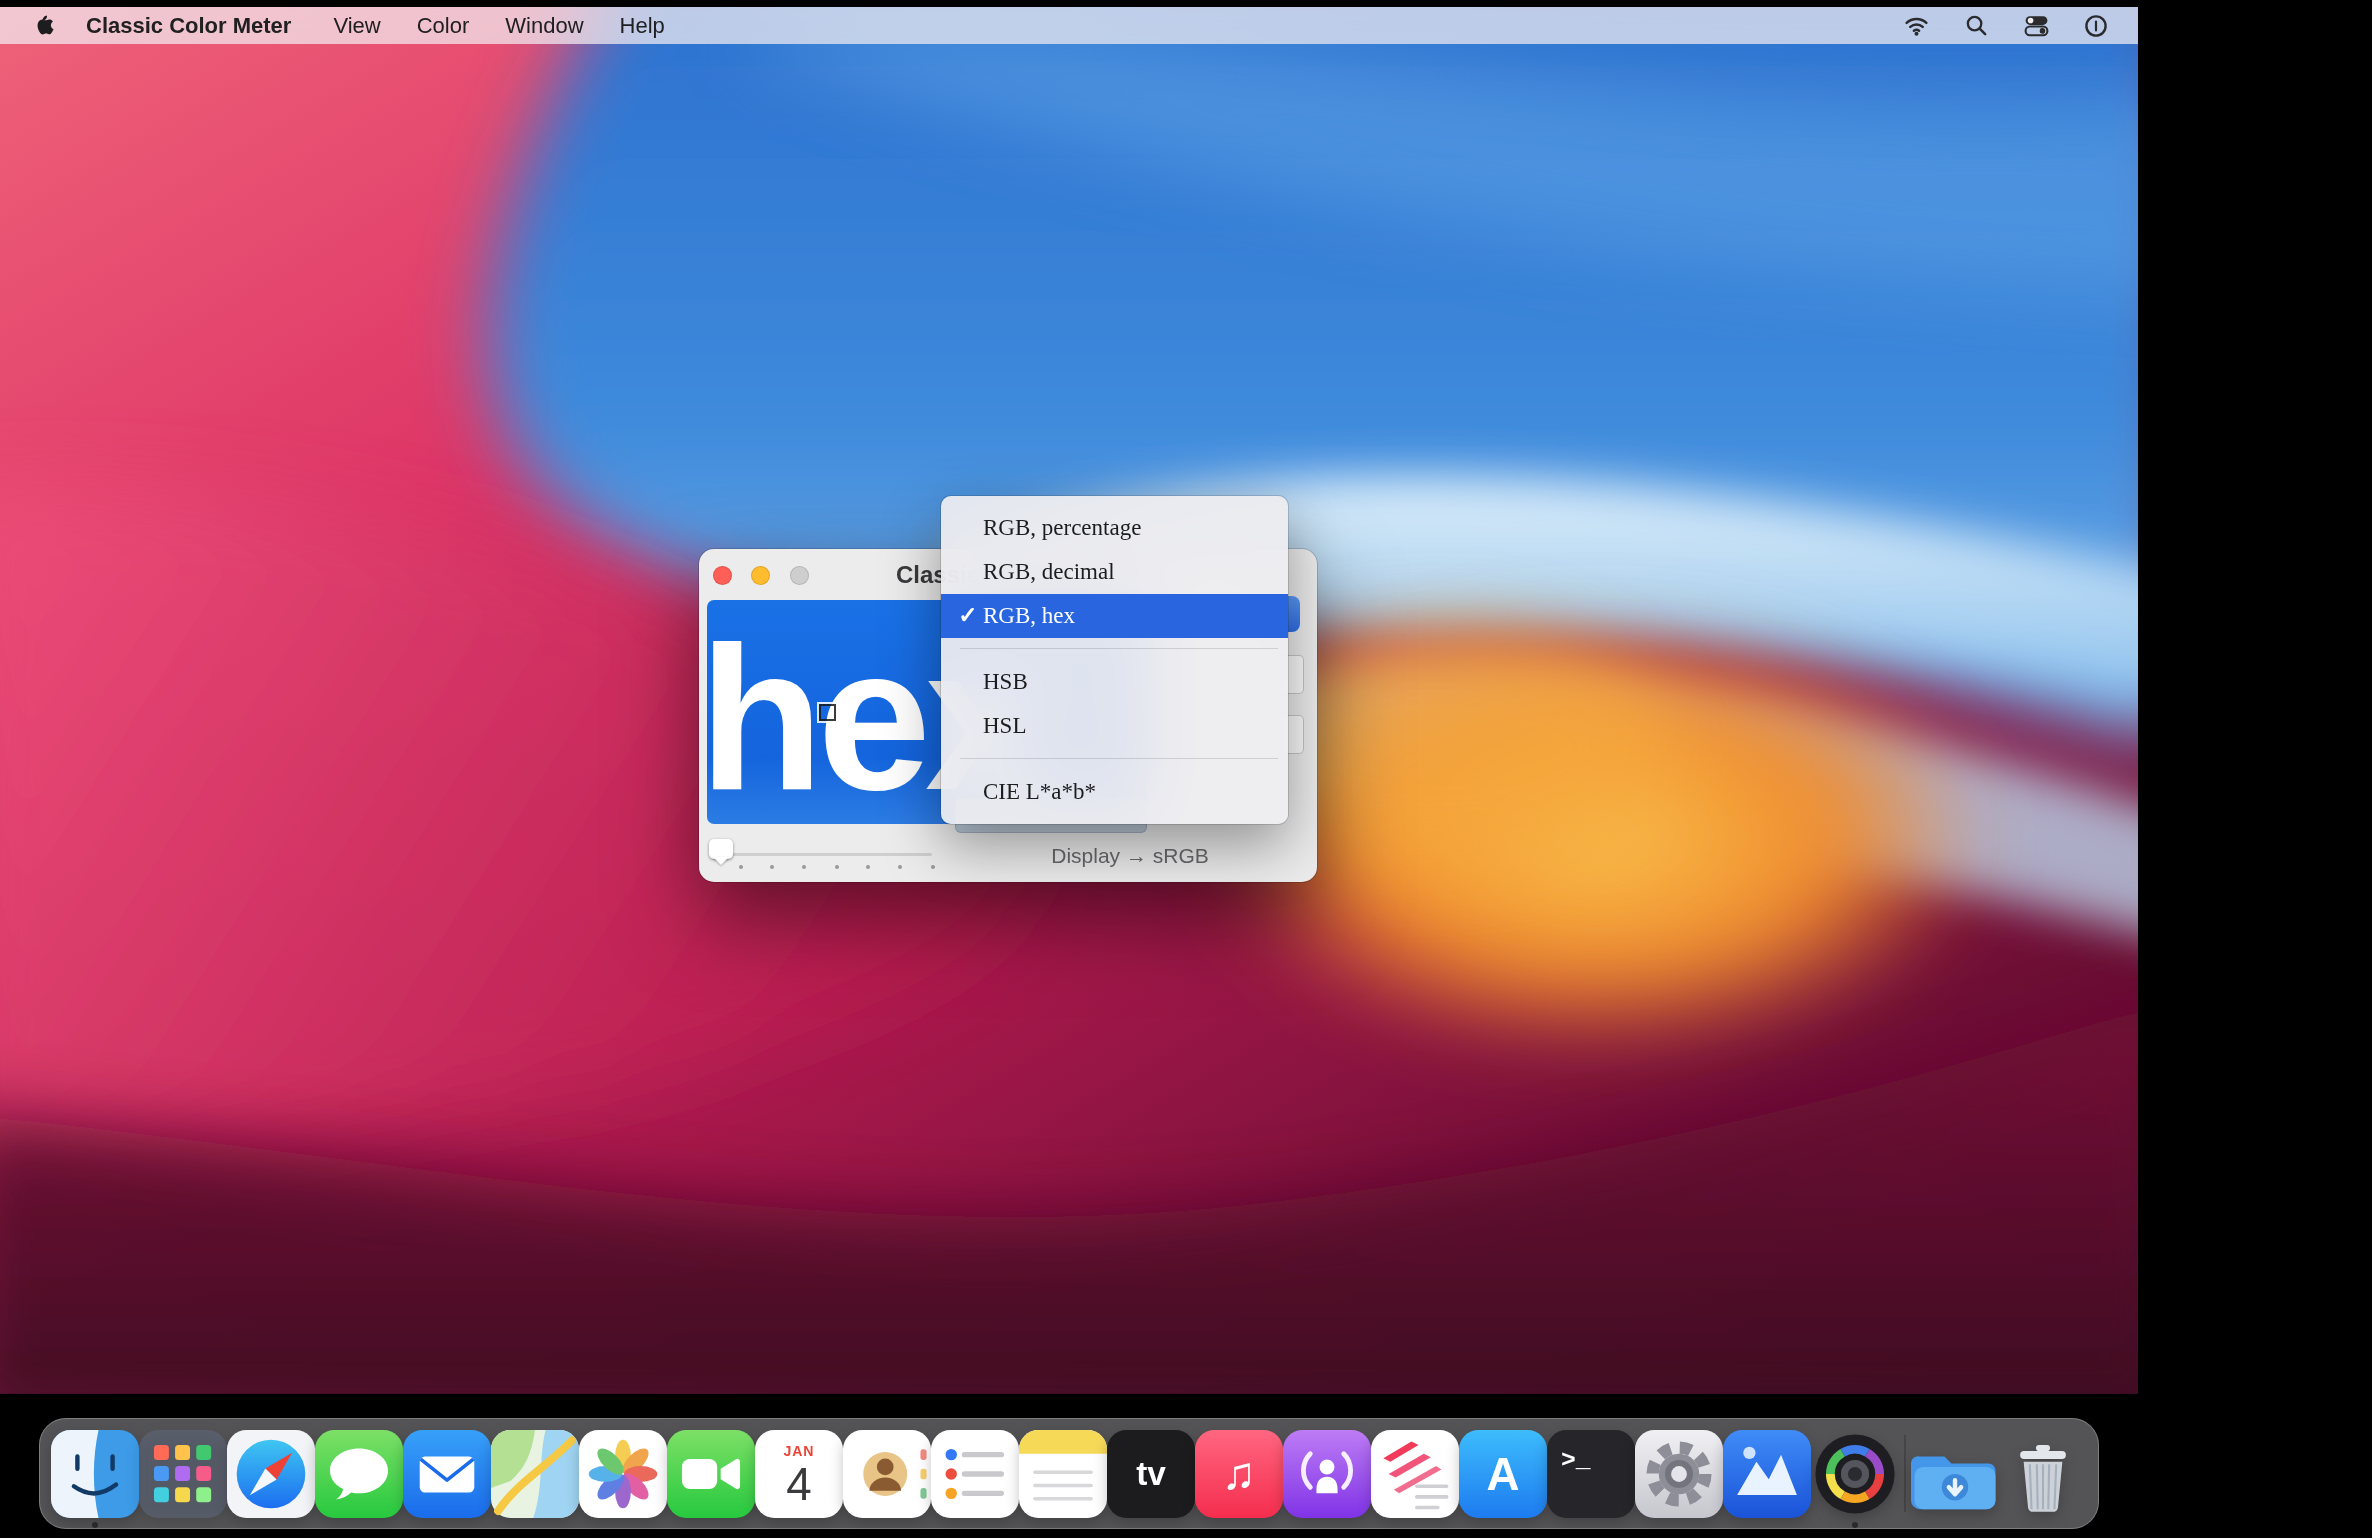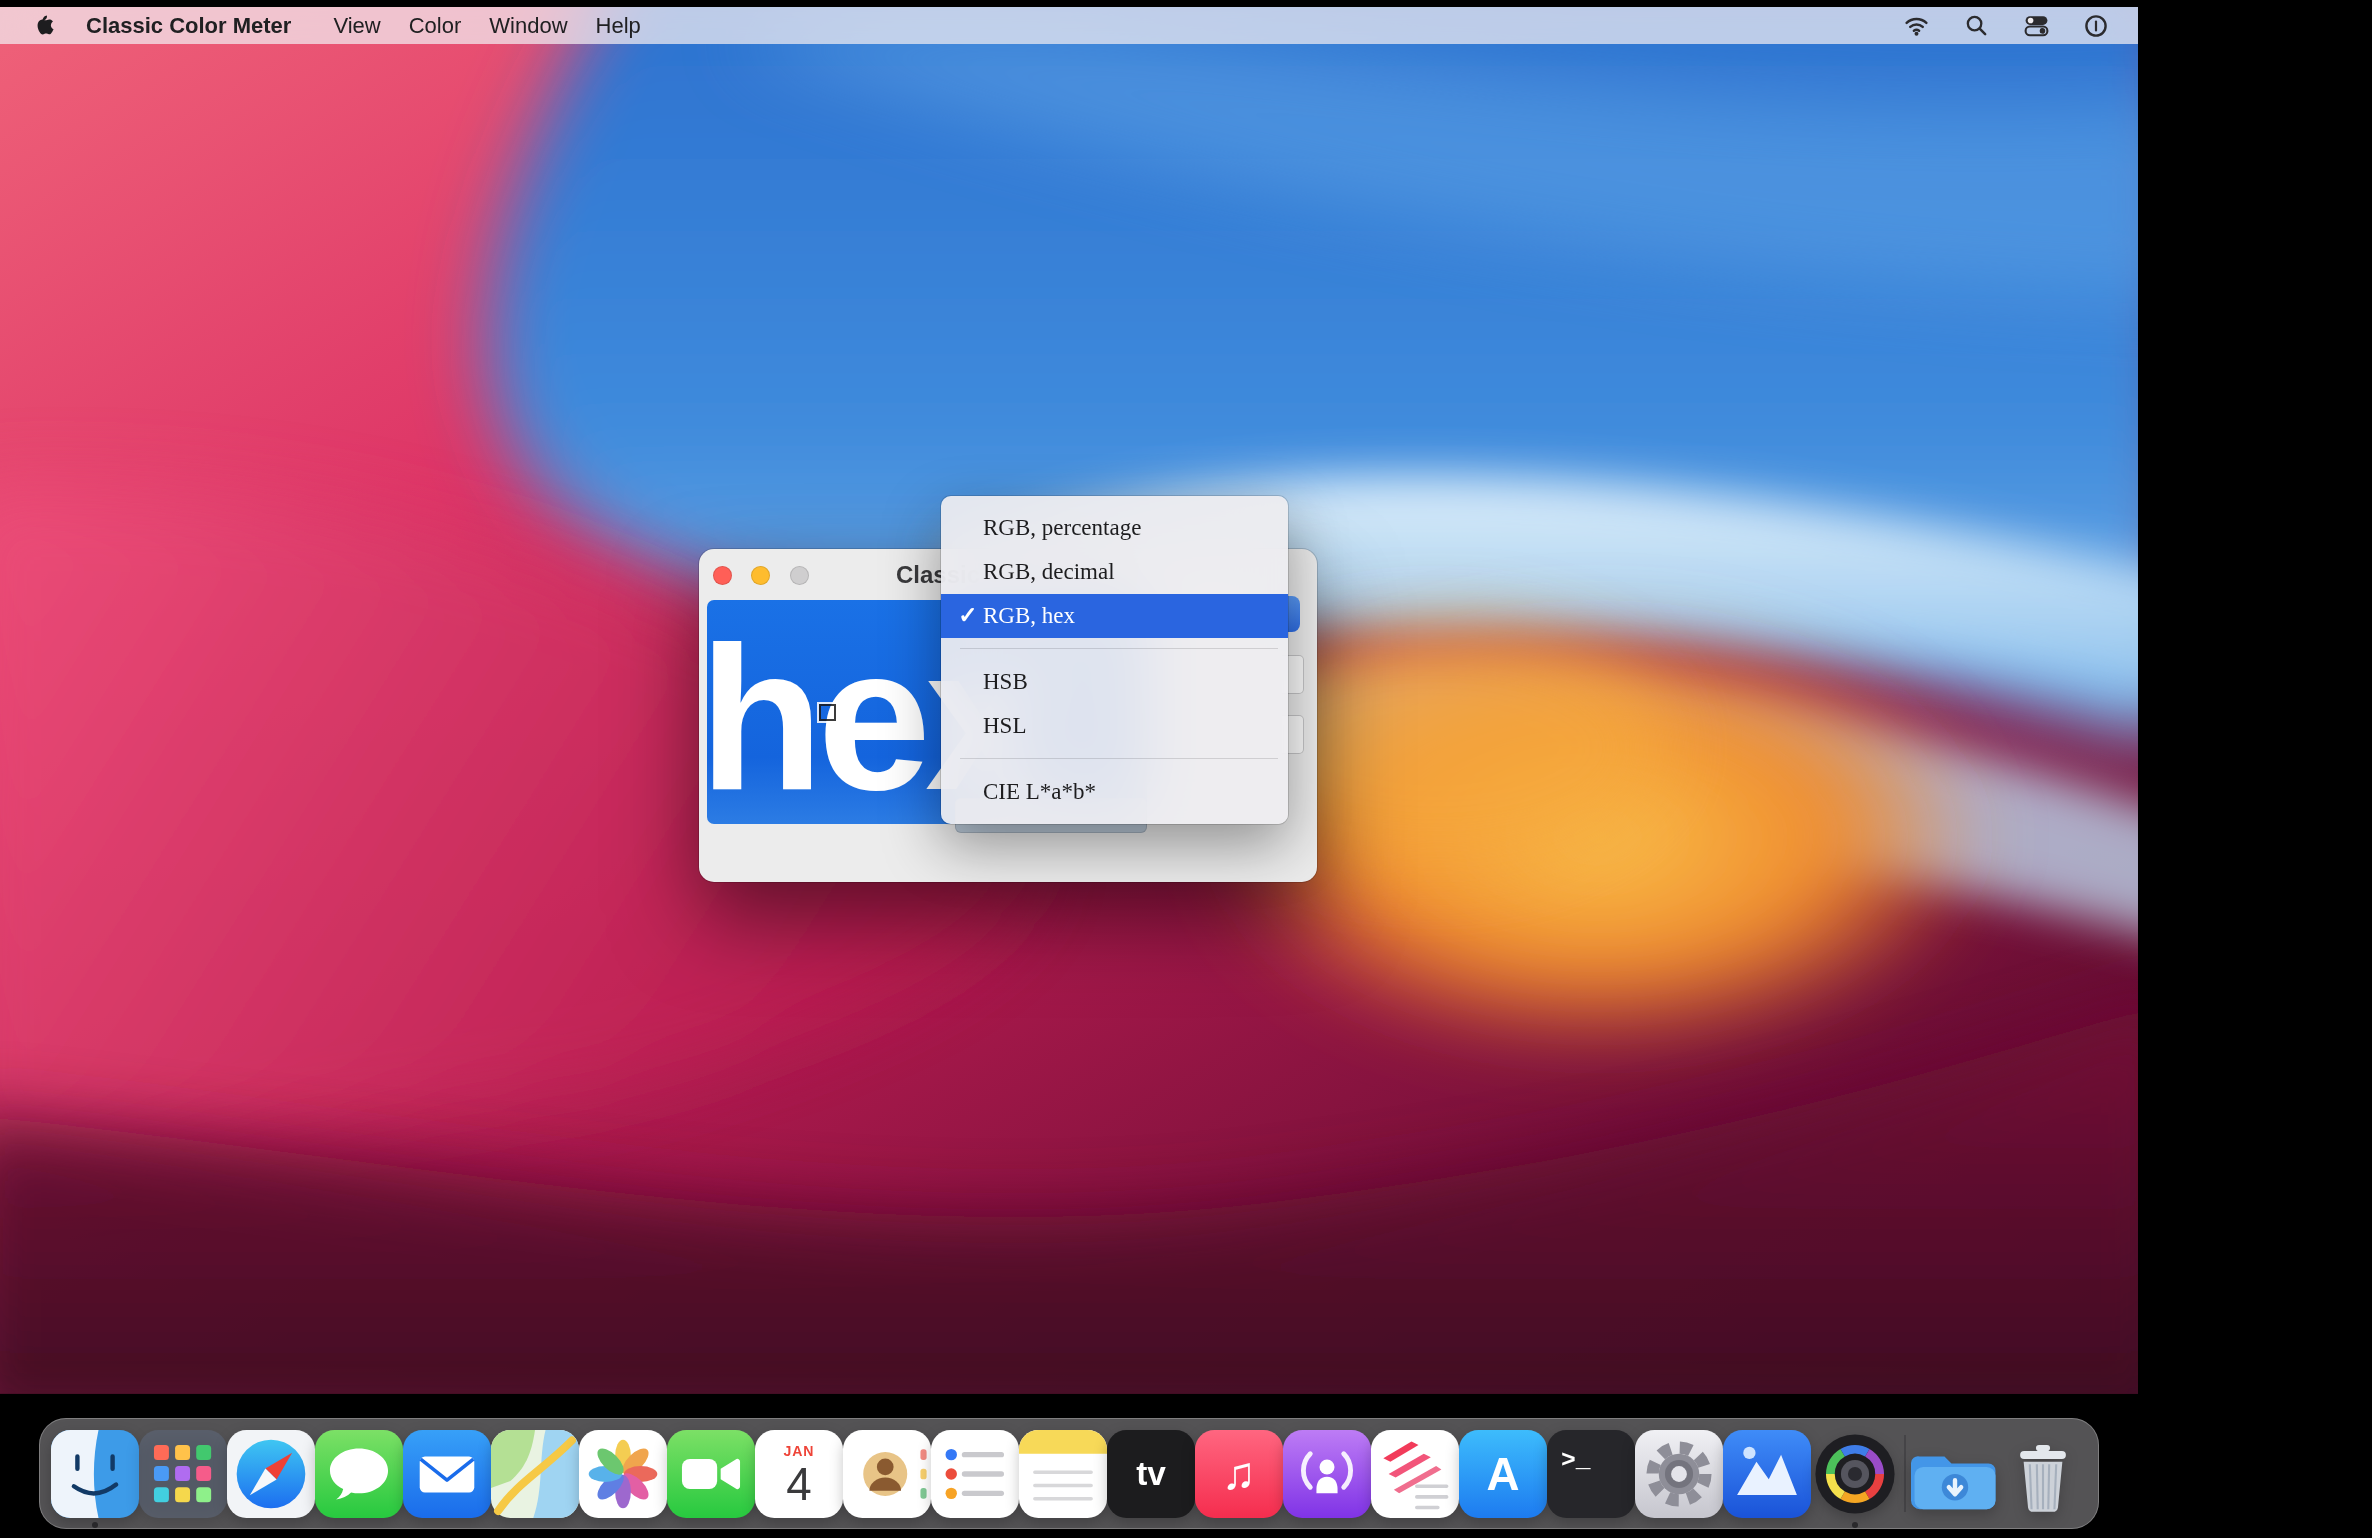"View" #menubar .menus { gap: 28px -> 36px }
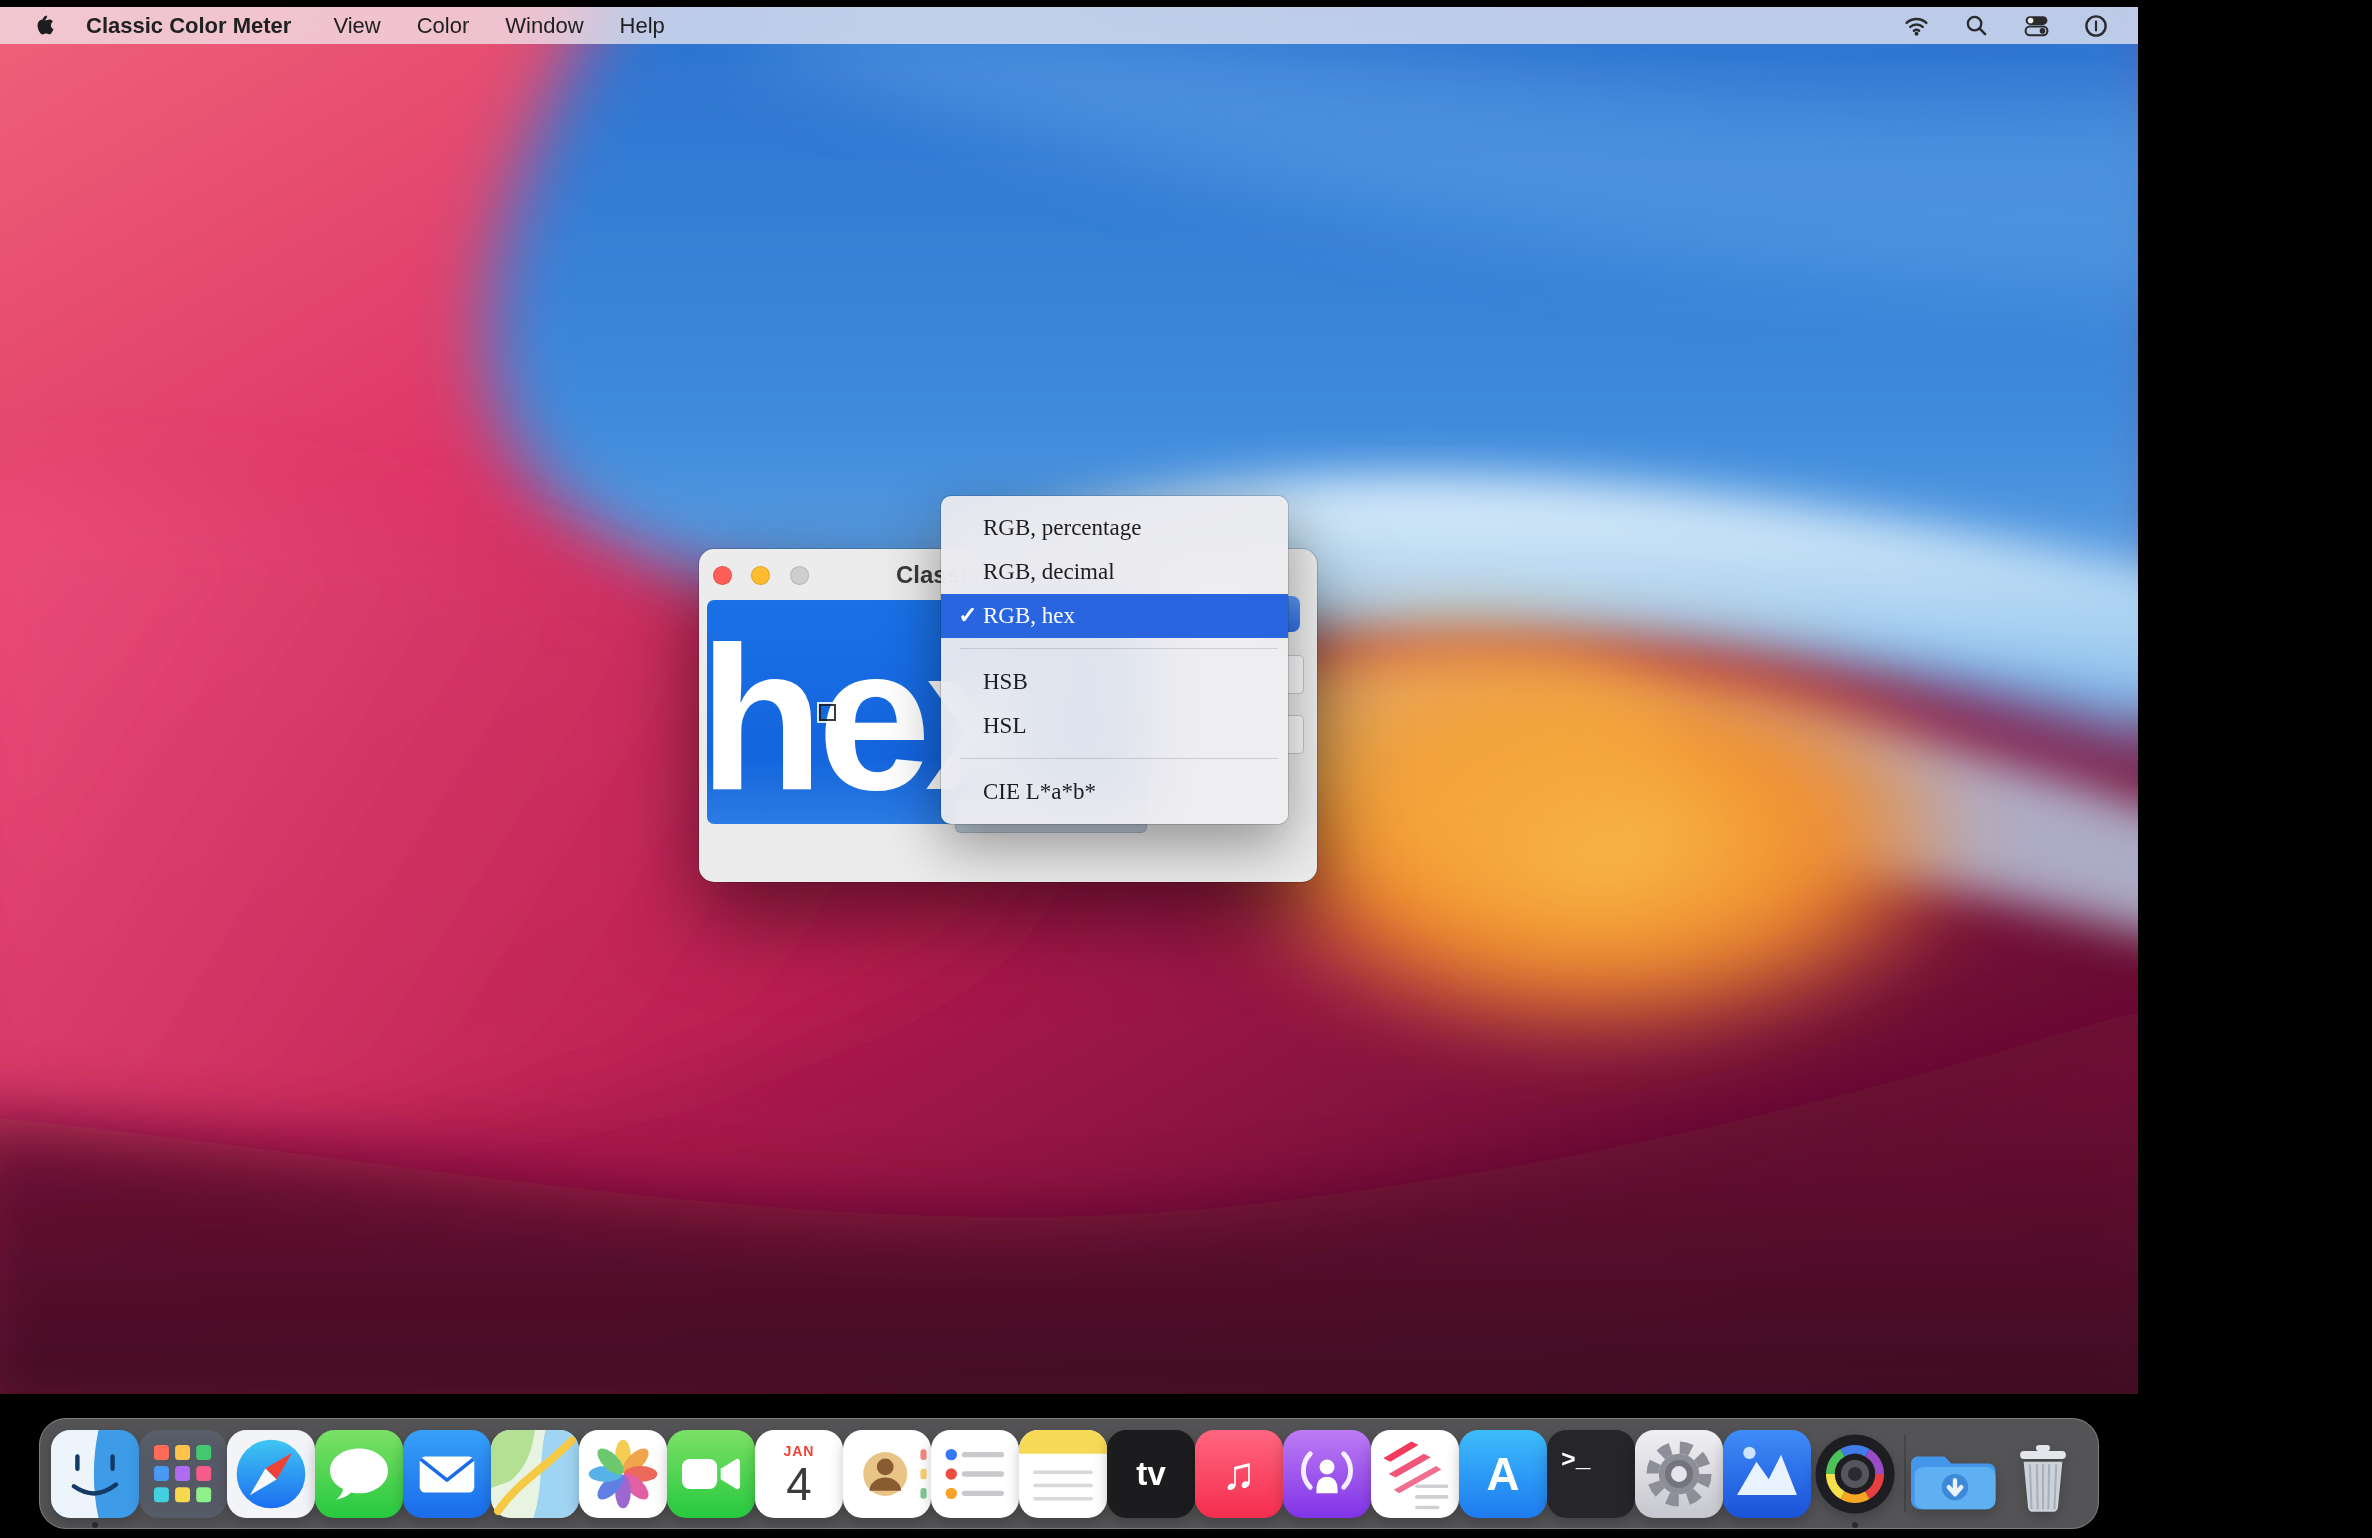"Display → sRGB" div { html: none -> <div> <div></div> <div></div> <div></div> <div></div> <div></div> <div></div> <div></div> <div></div> <div></div> <div>Display → sRGB</div> </div> }
